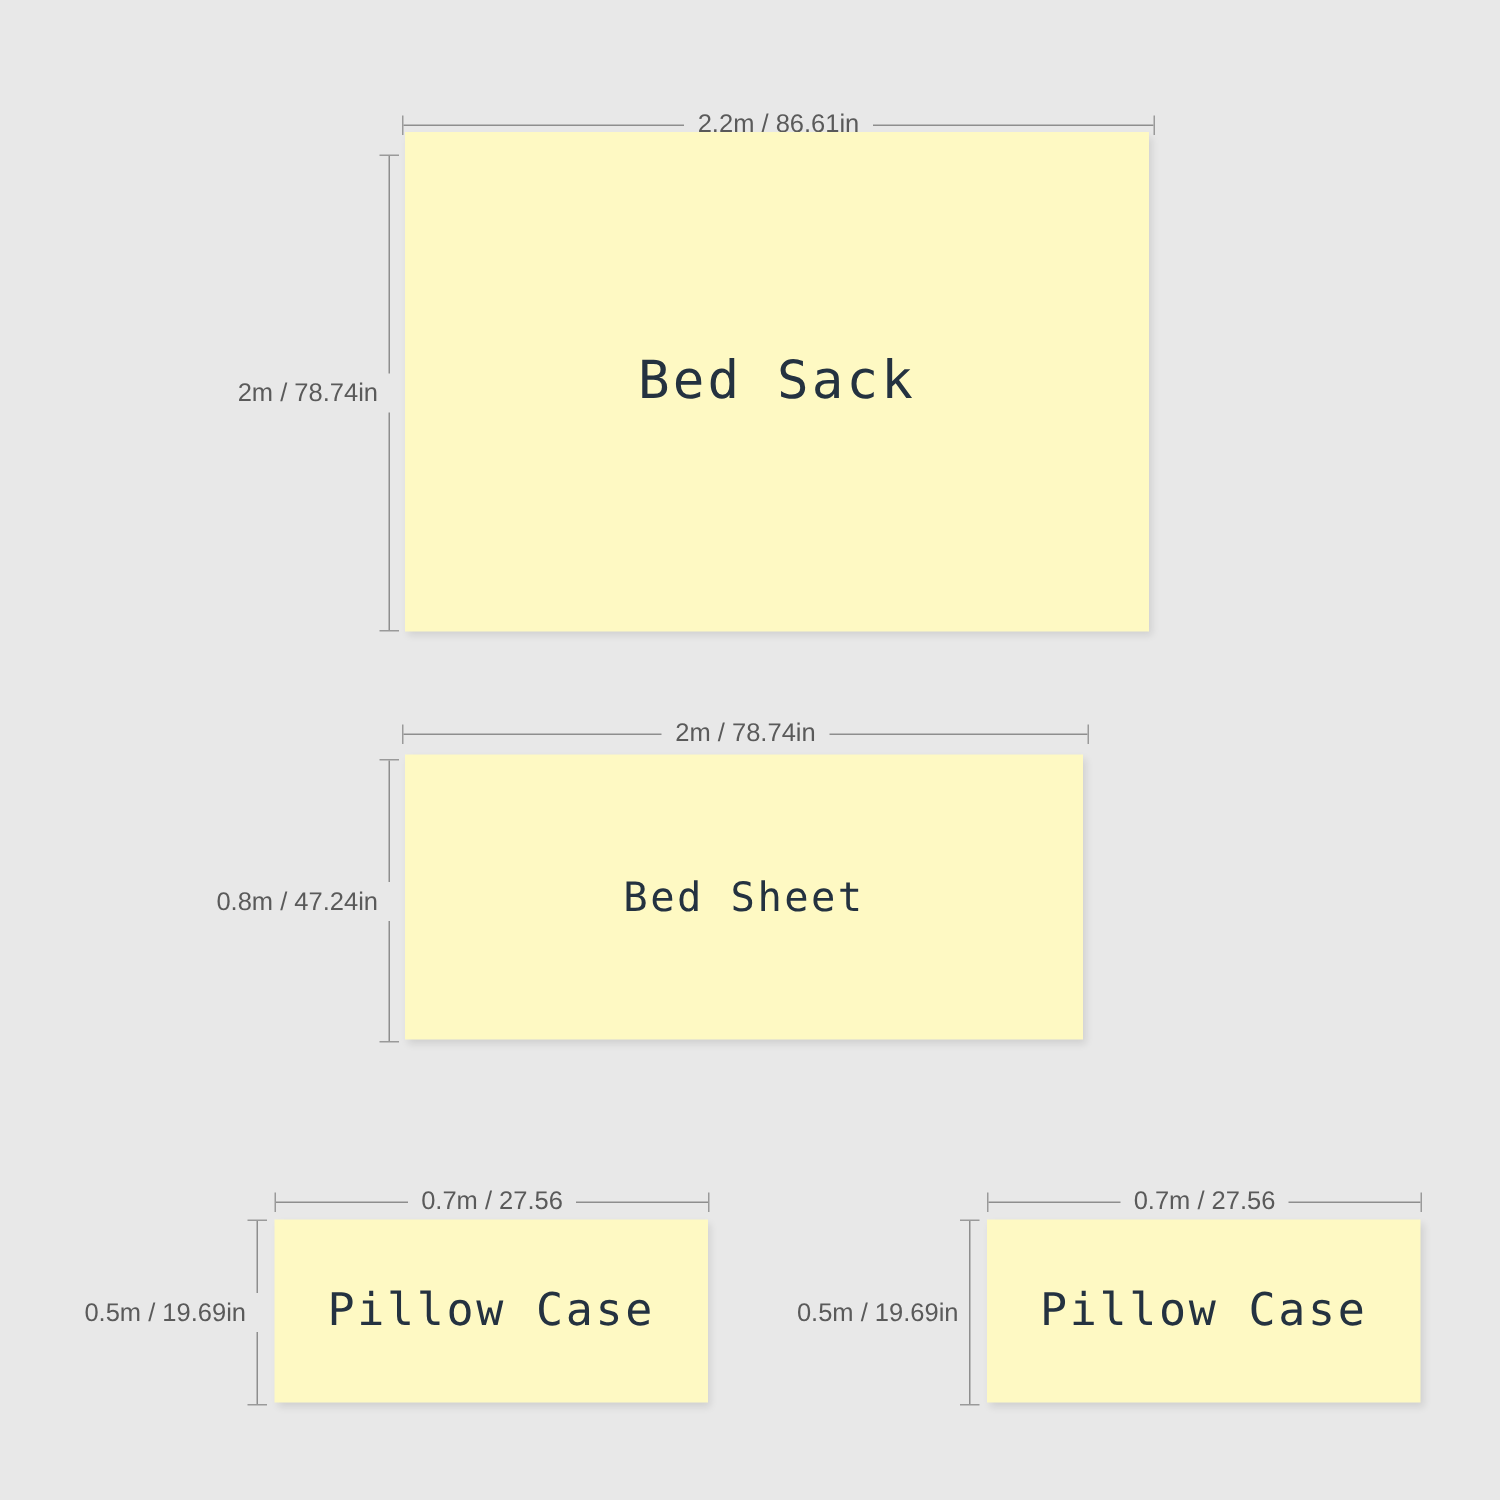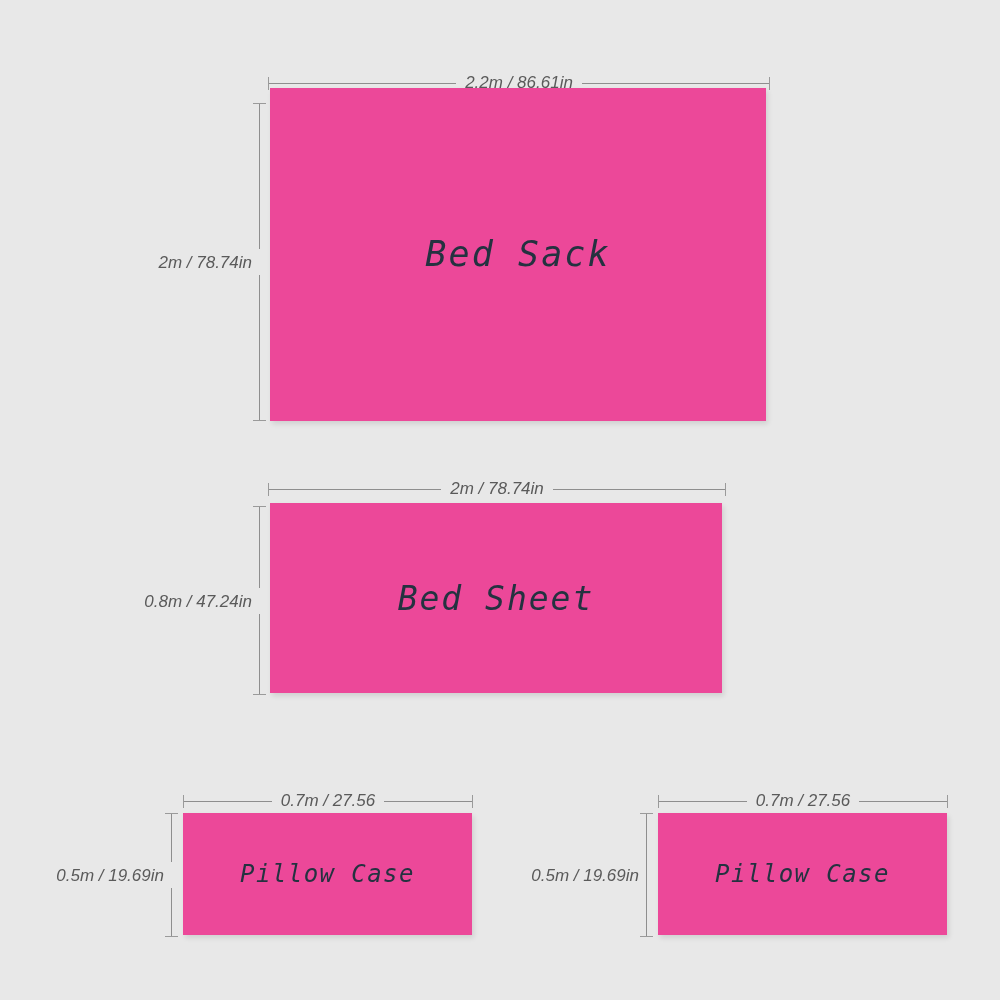"2.2m / 86.61in" #canvas { font-style: italic -> none }
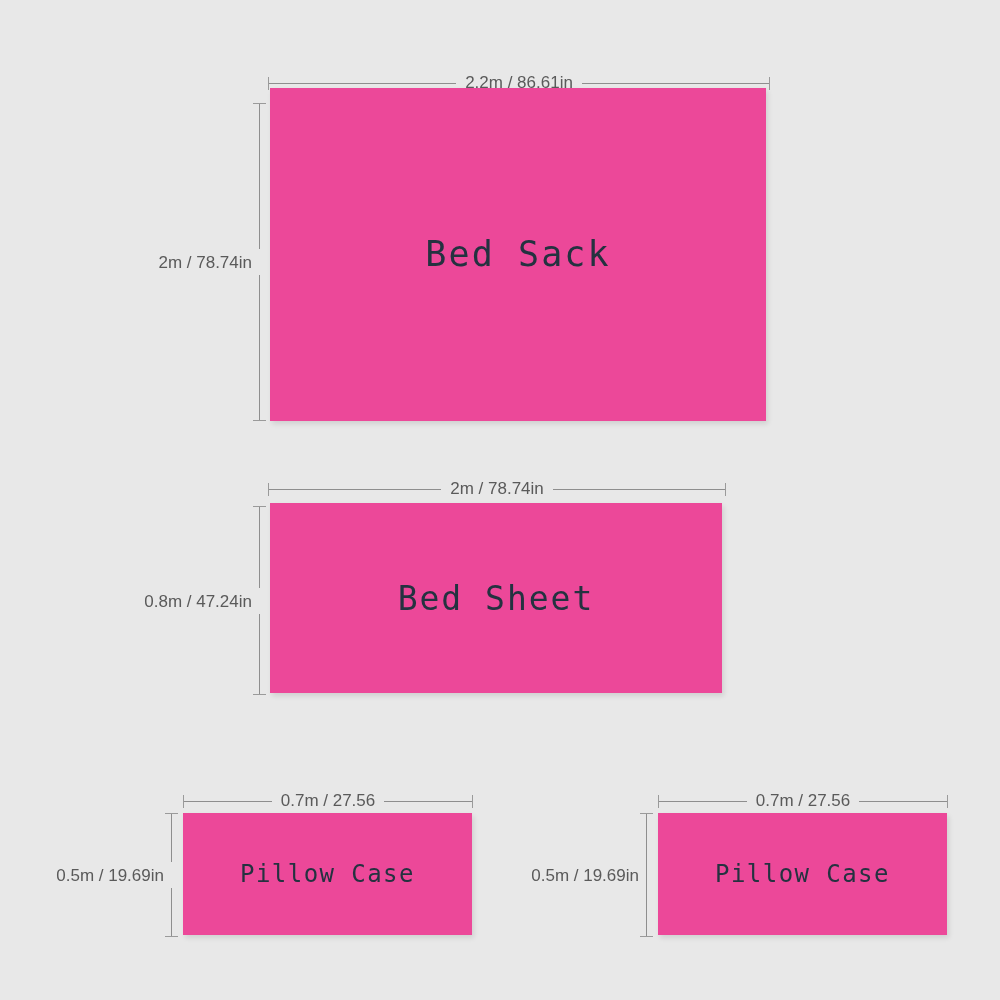"Bed Sack" .product { background: #ec4899 -> #fef9c3 }
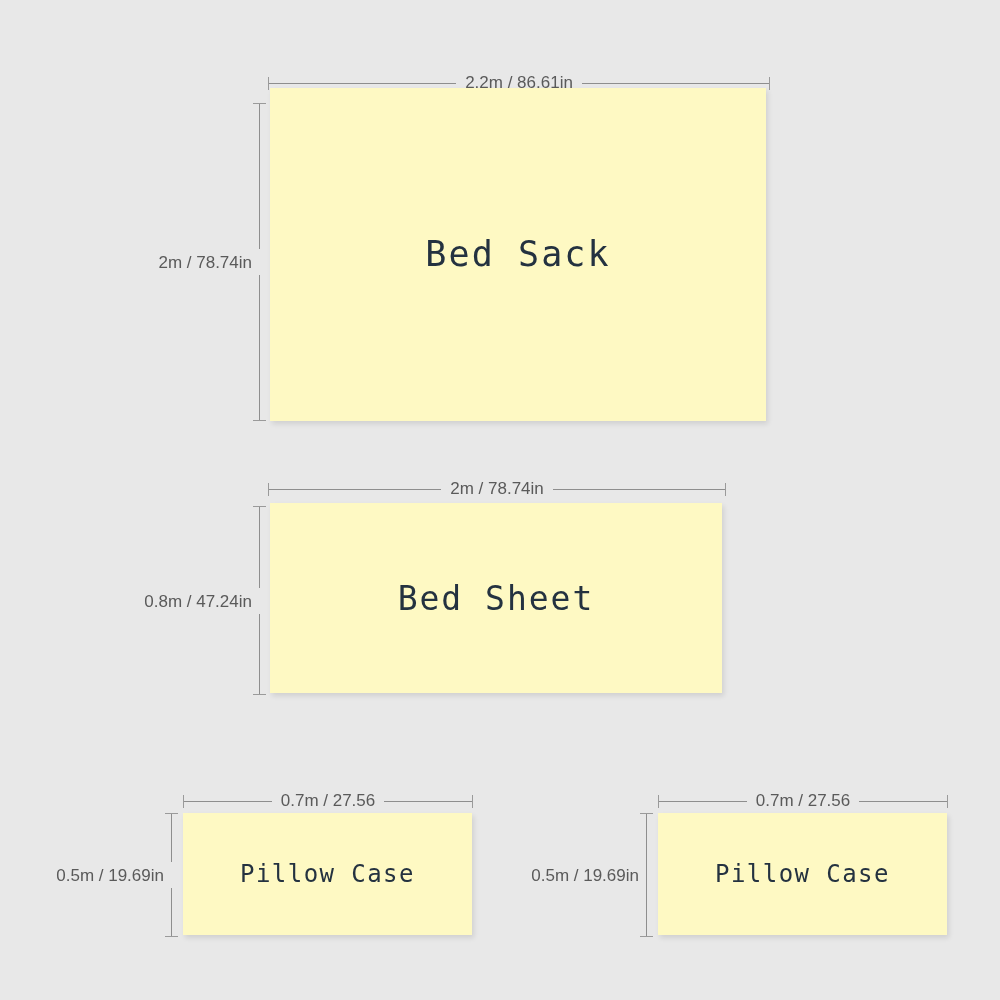"Bed Sheet" .label-md { font-size: 33px -> 27px }
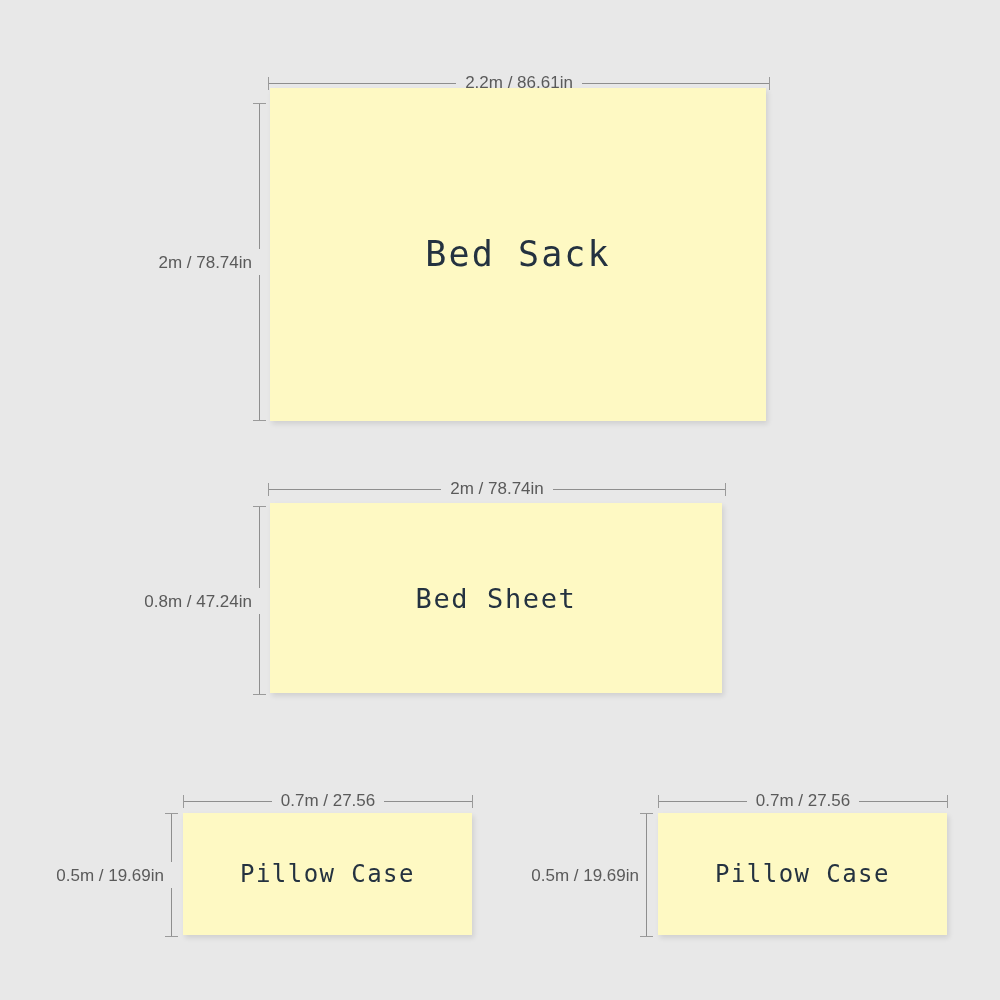"Pillow Case" .label-sm { font-size: 24px -> 30px }
